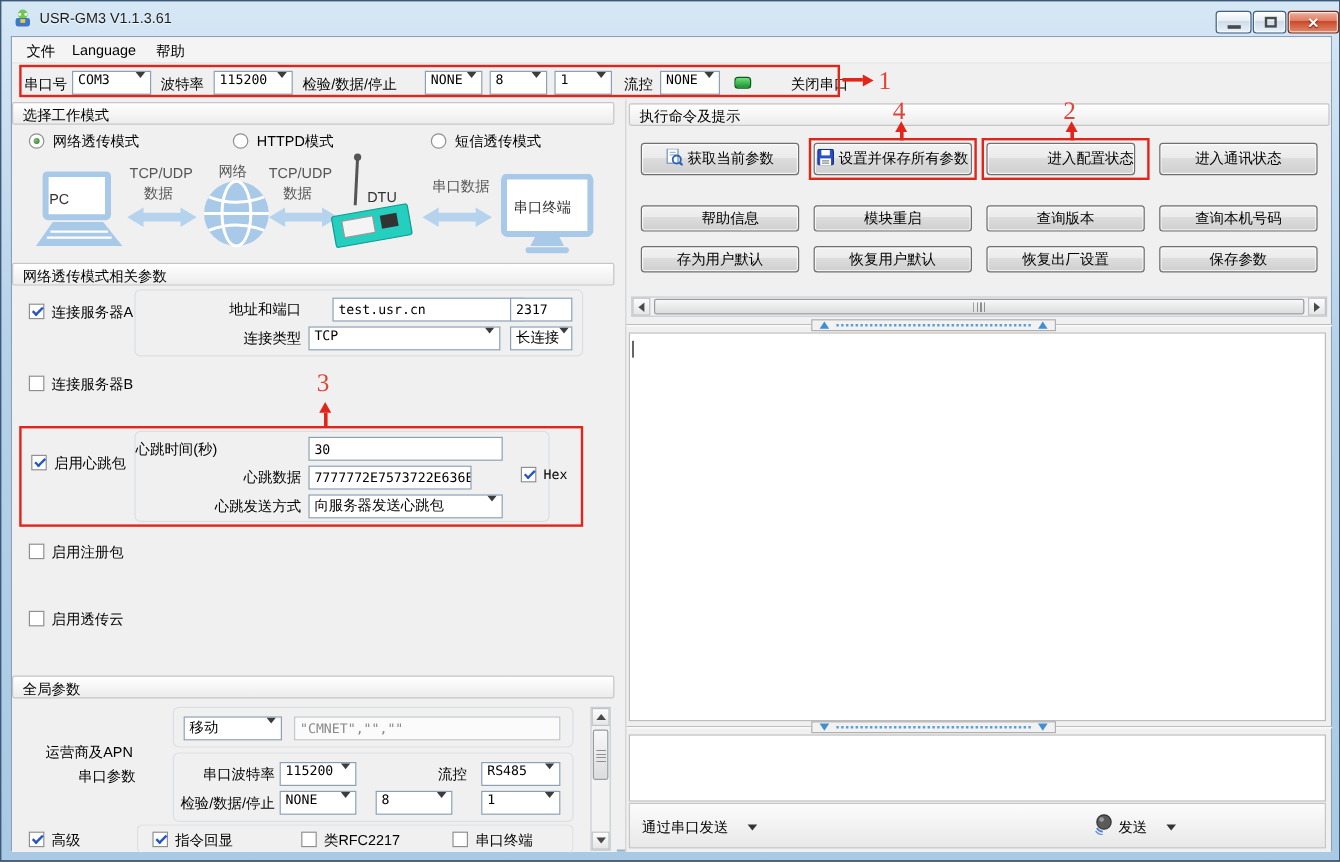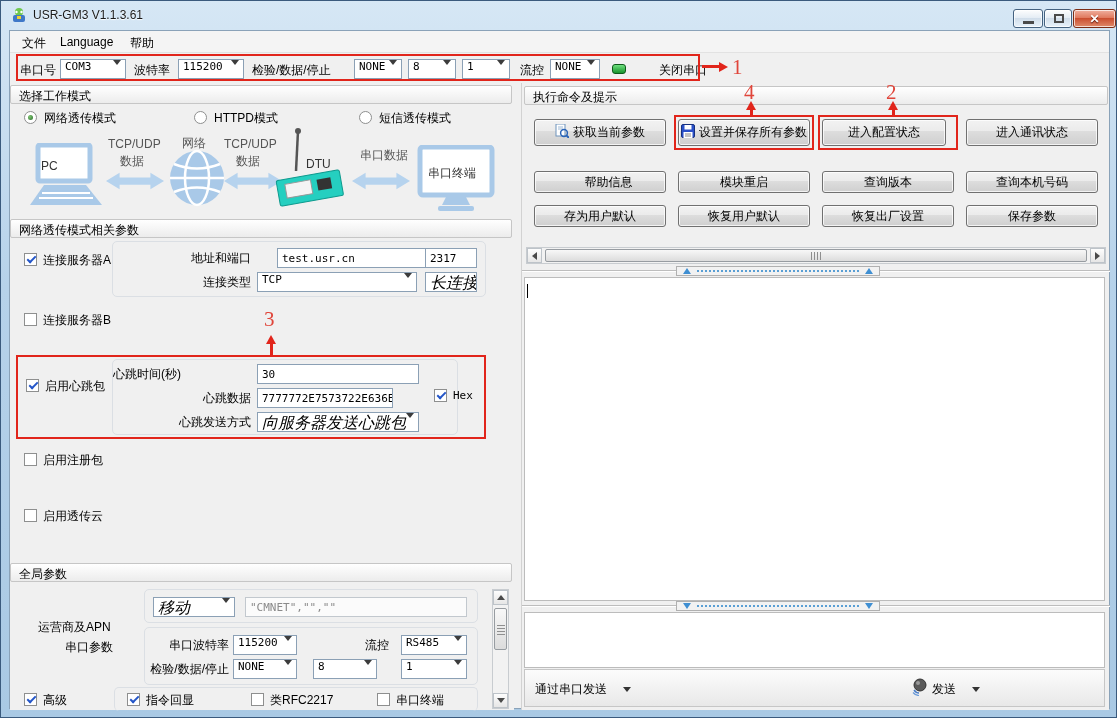"进入配置状态" div.btn { justify-content: none -> flex-end }
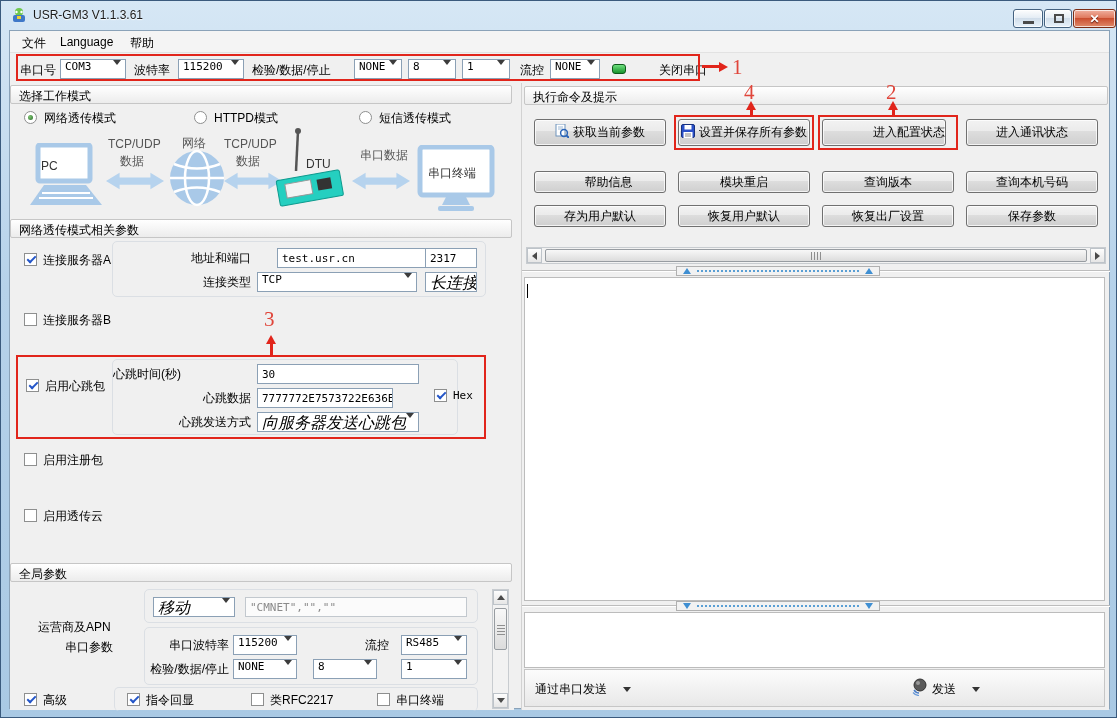"长连接" .dd.cn span.t { font-size: 16px -> 12px; font-style: italic -> none }
